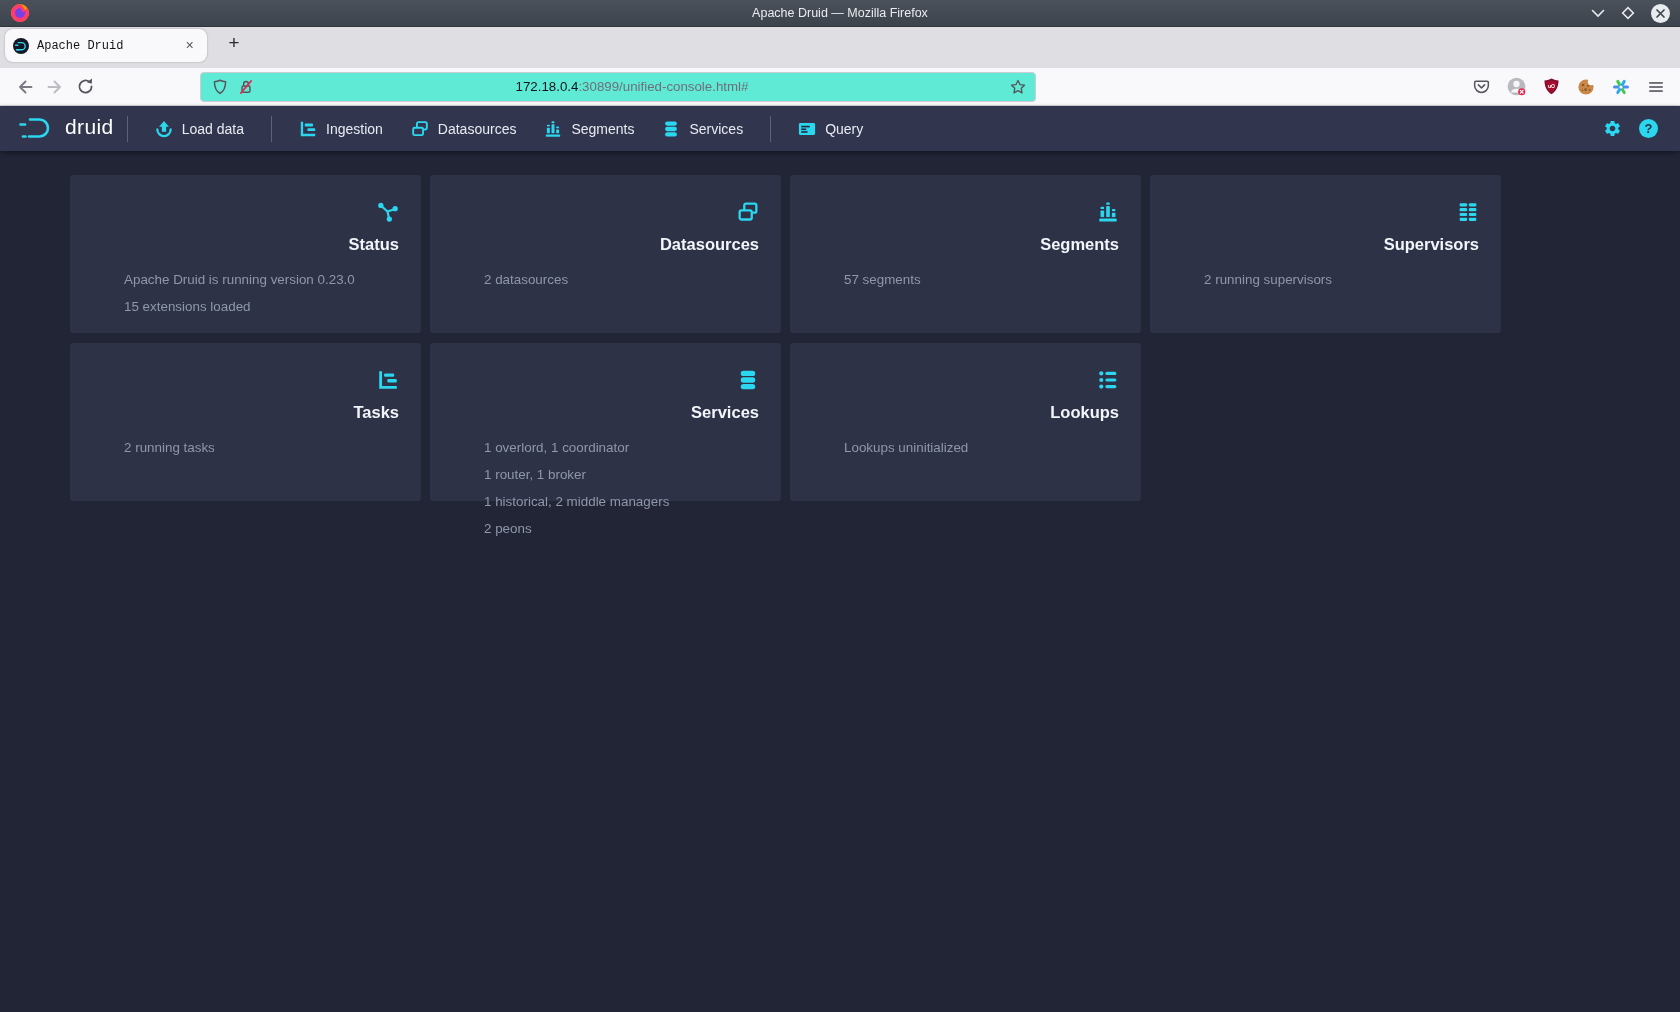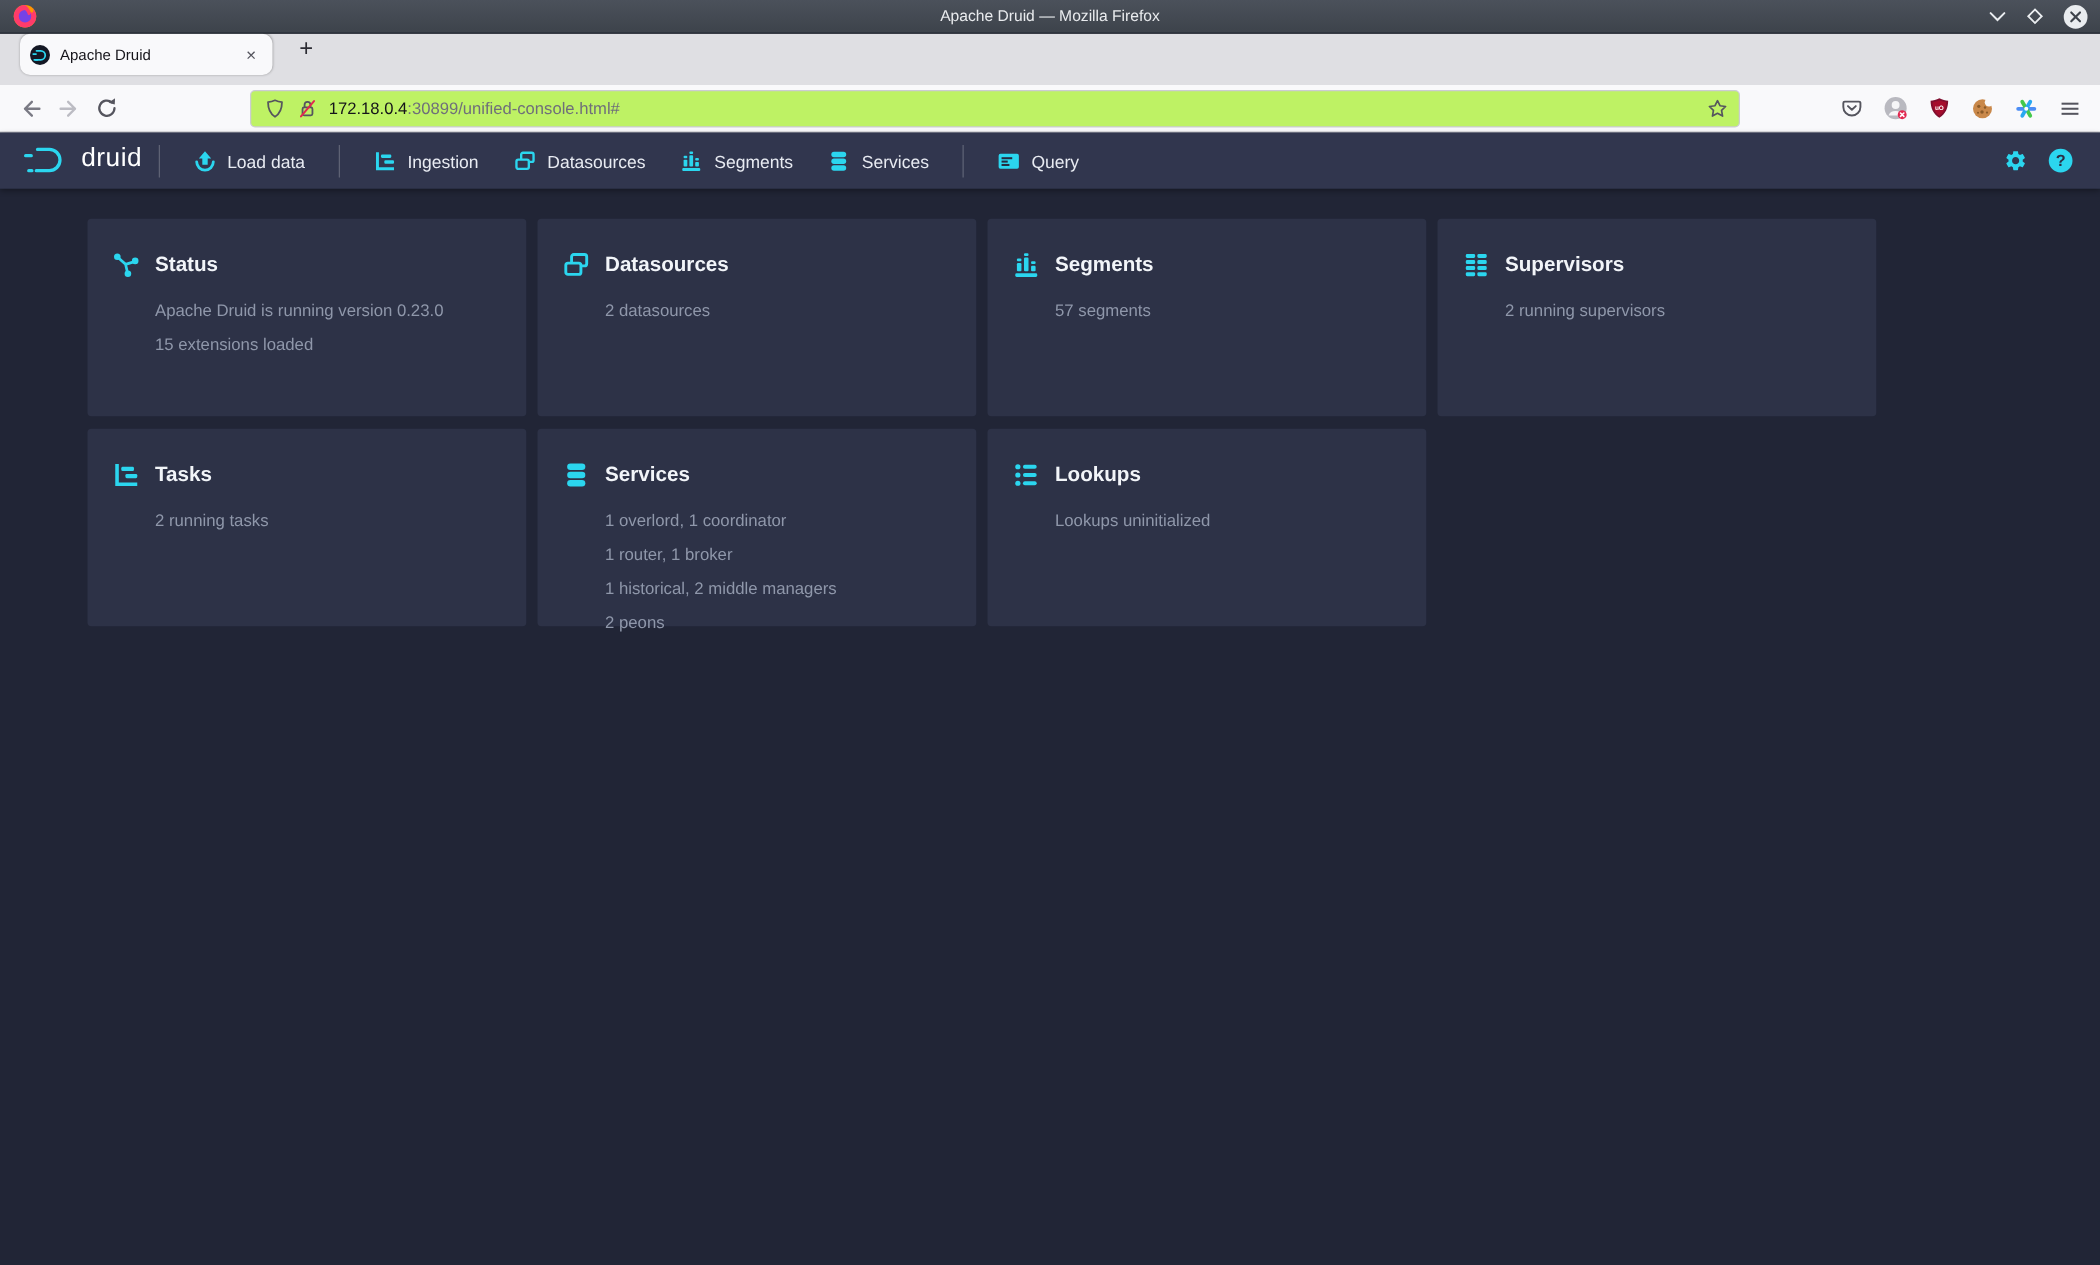"Apache Druid" .tabbar { align-items: flex-start -> center; font-family: none -> Liberation Mono, monospace; padding: 0 16px -> 0 5px }
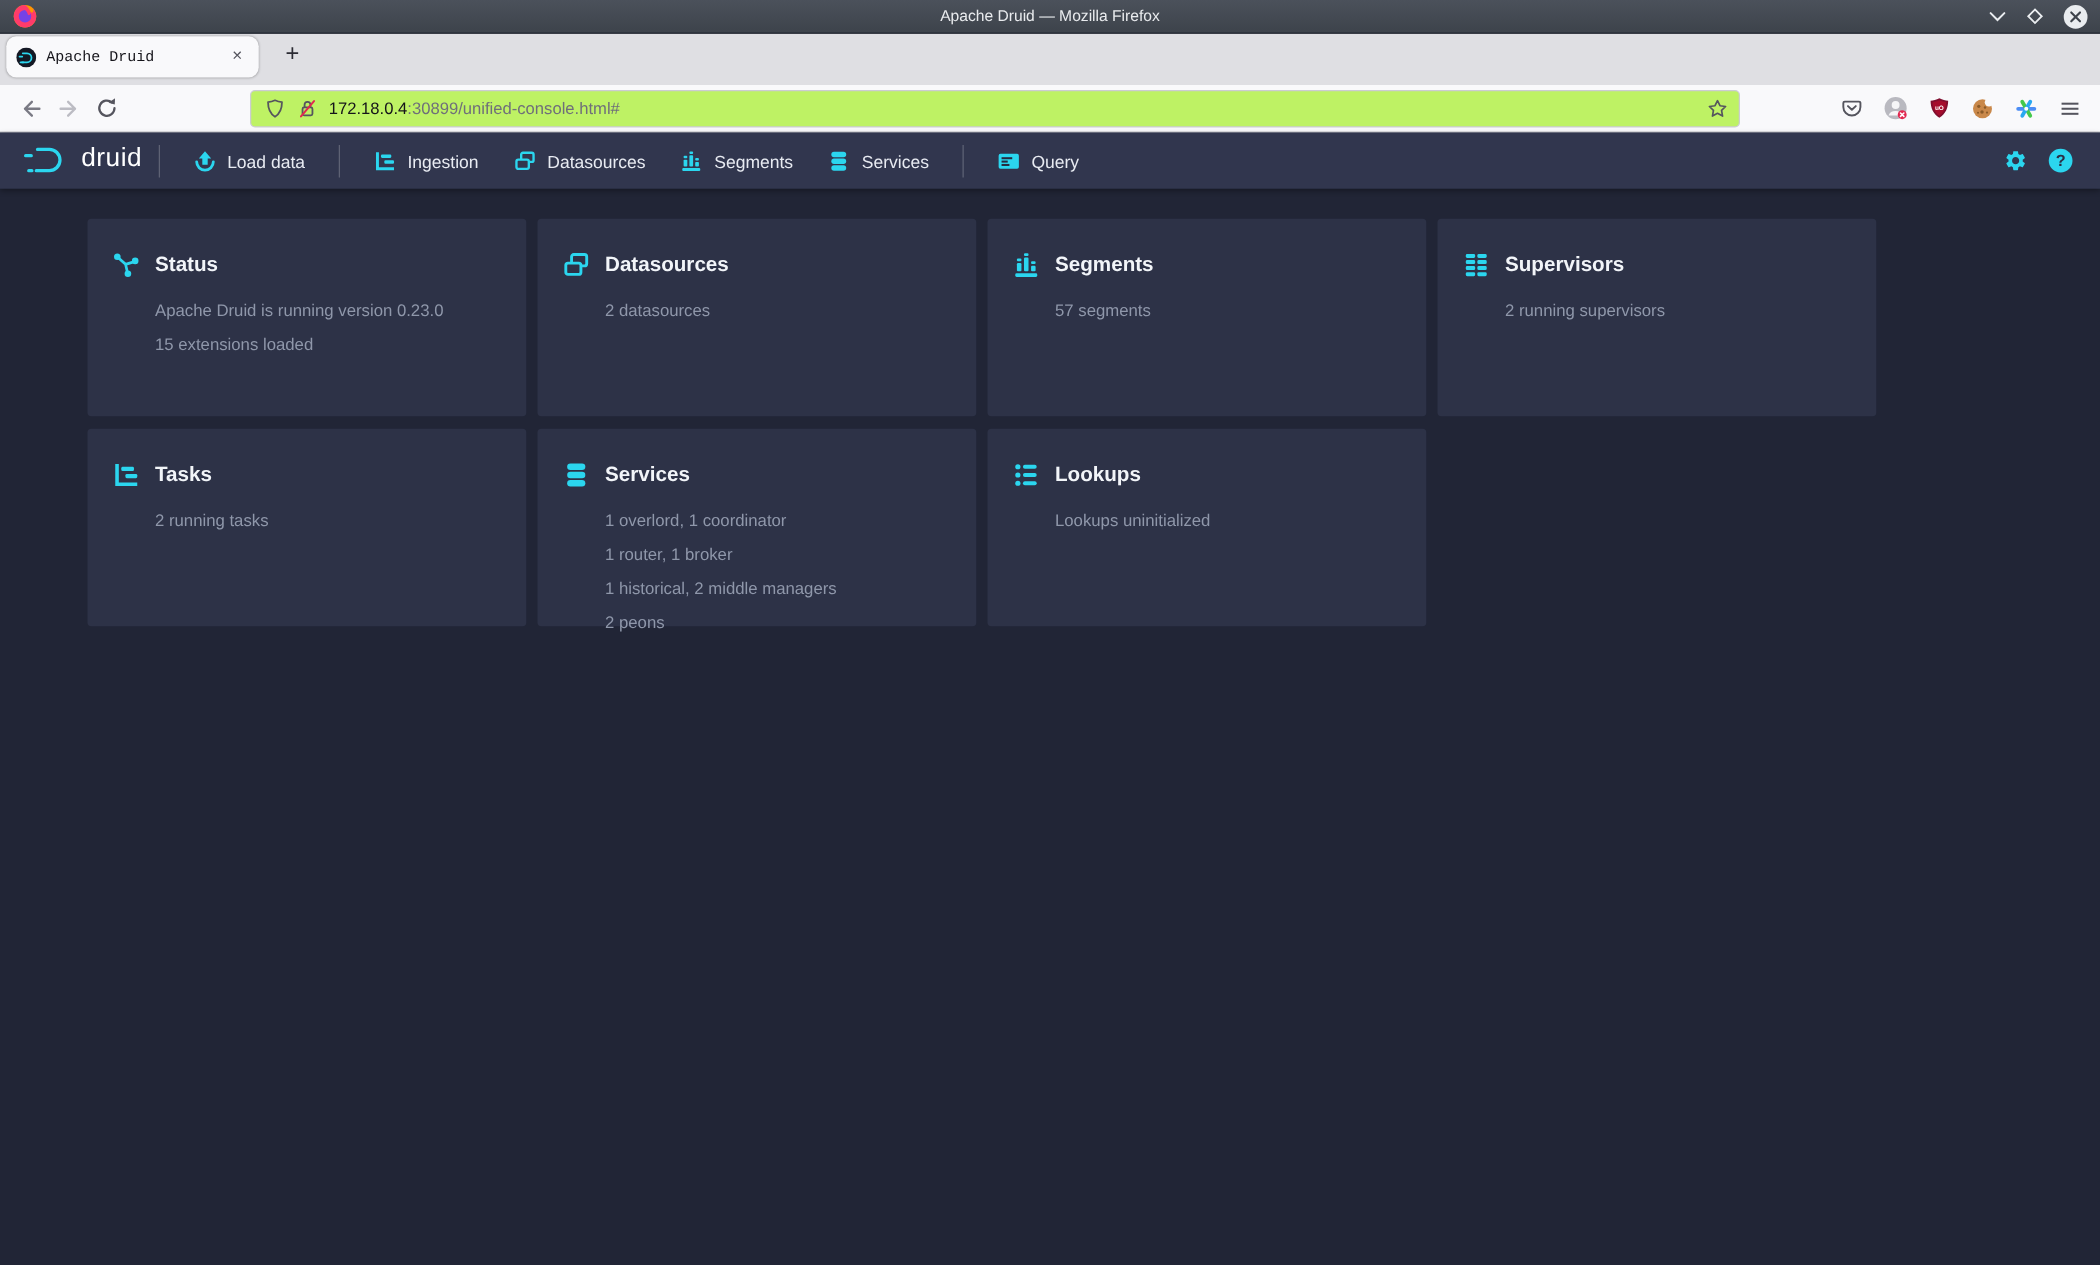"172.18.0.4:30899/unified-console.html#" .urlbar { background: #bef264 -> #5eead4; text-align: none -> center; width: 1192px -> 836px }
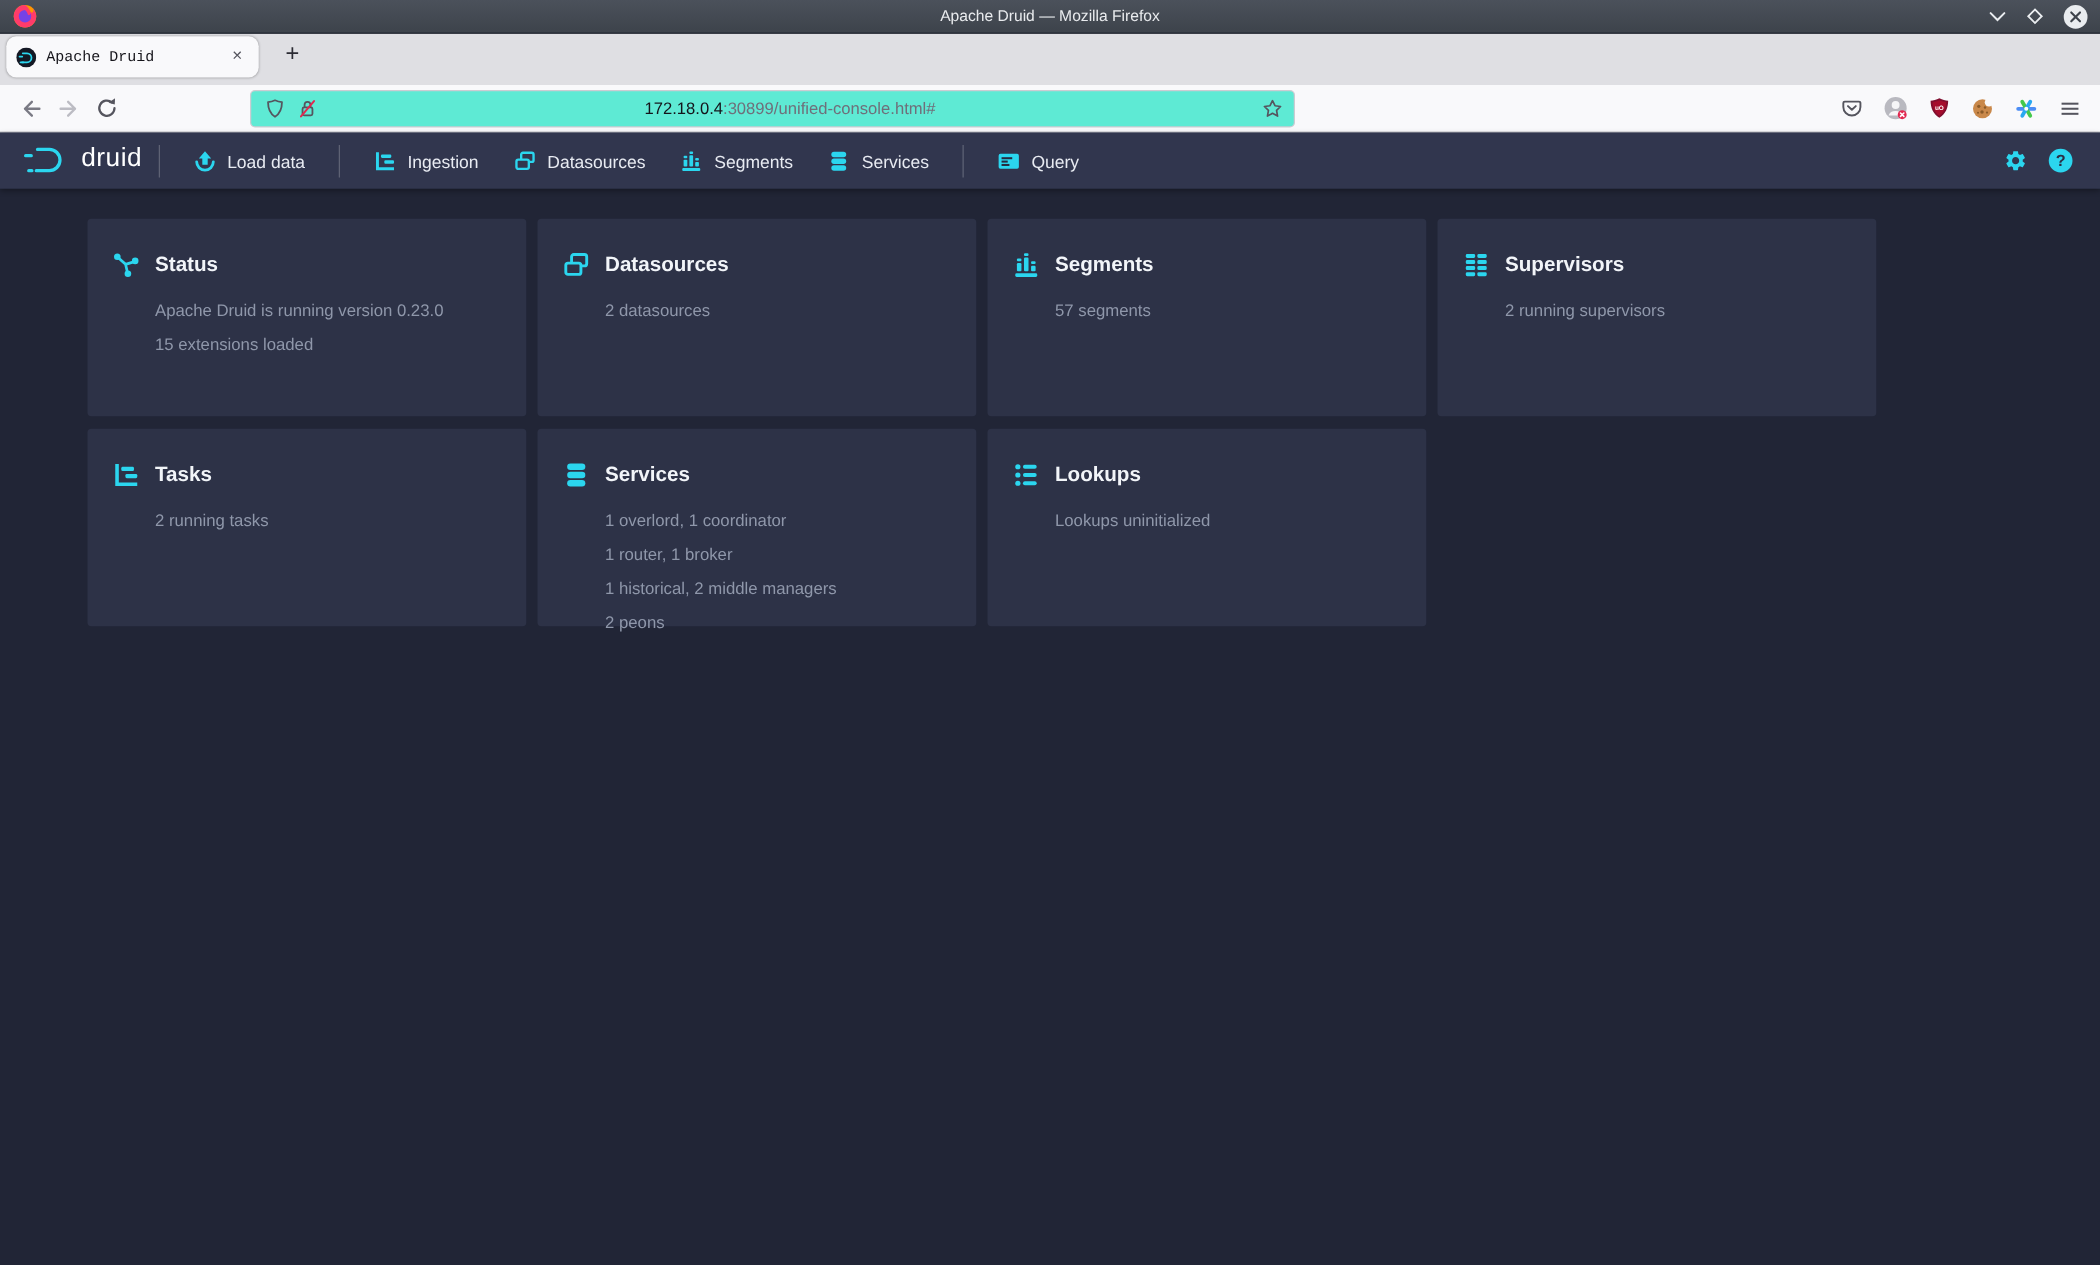"Status" .card-head { align-items: center -> flex-end; flex-direction: none -> column }
